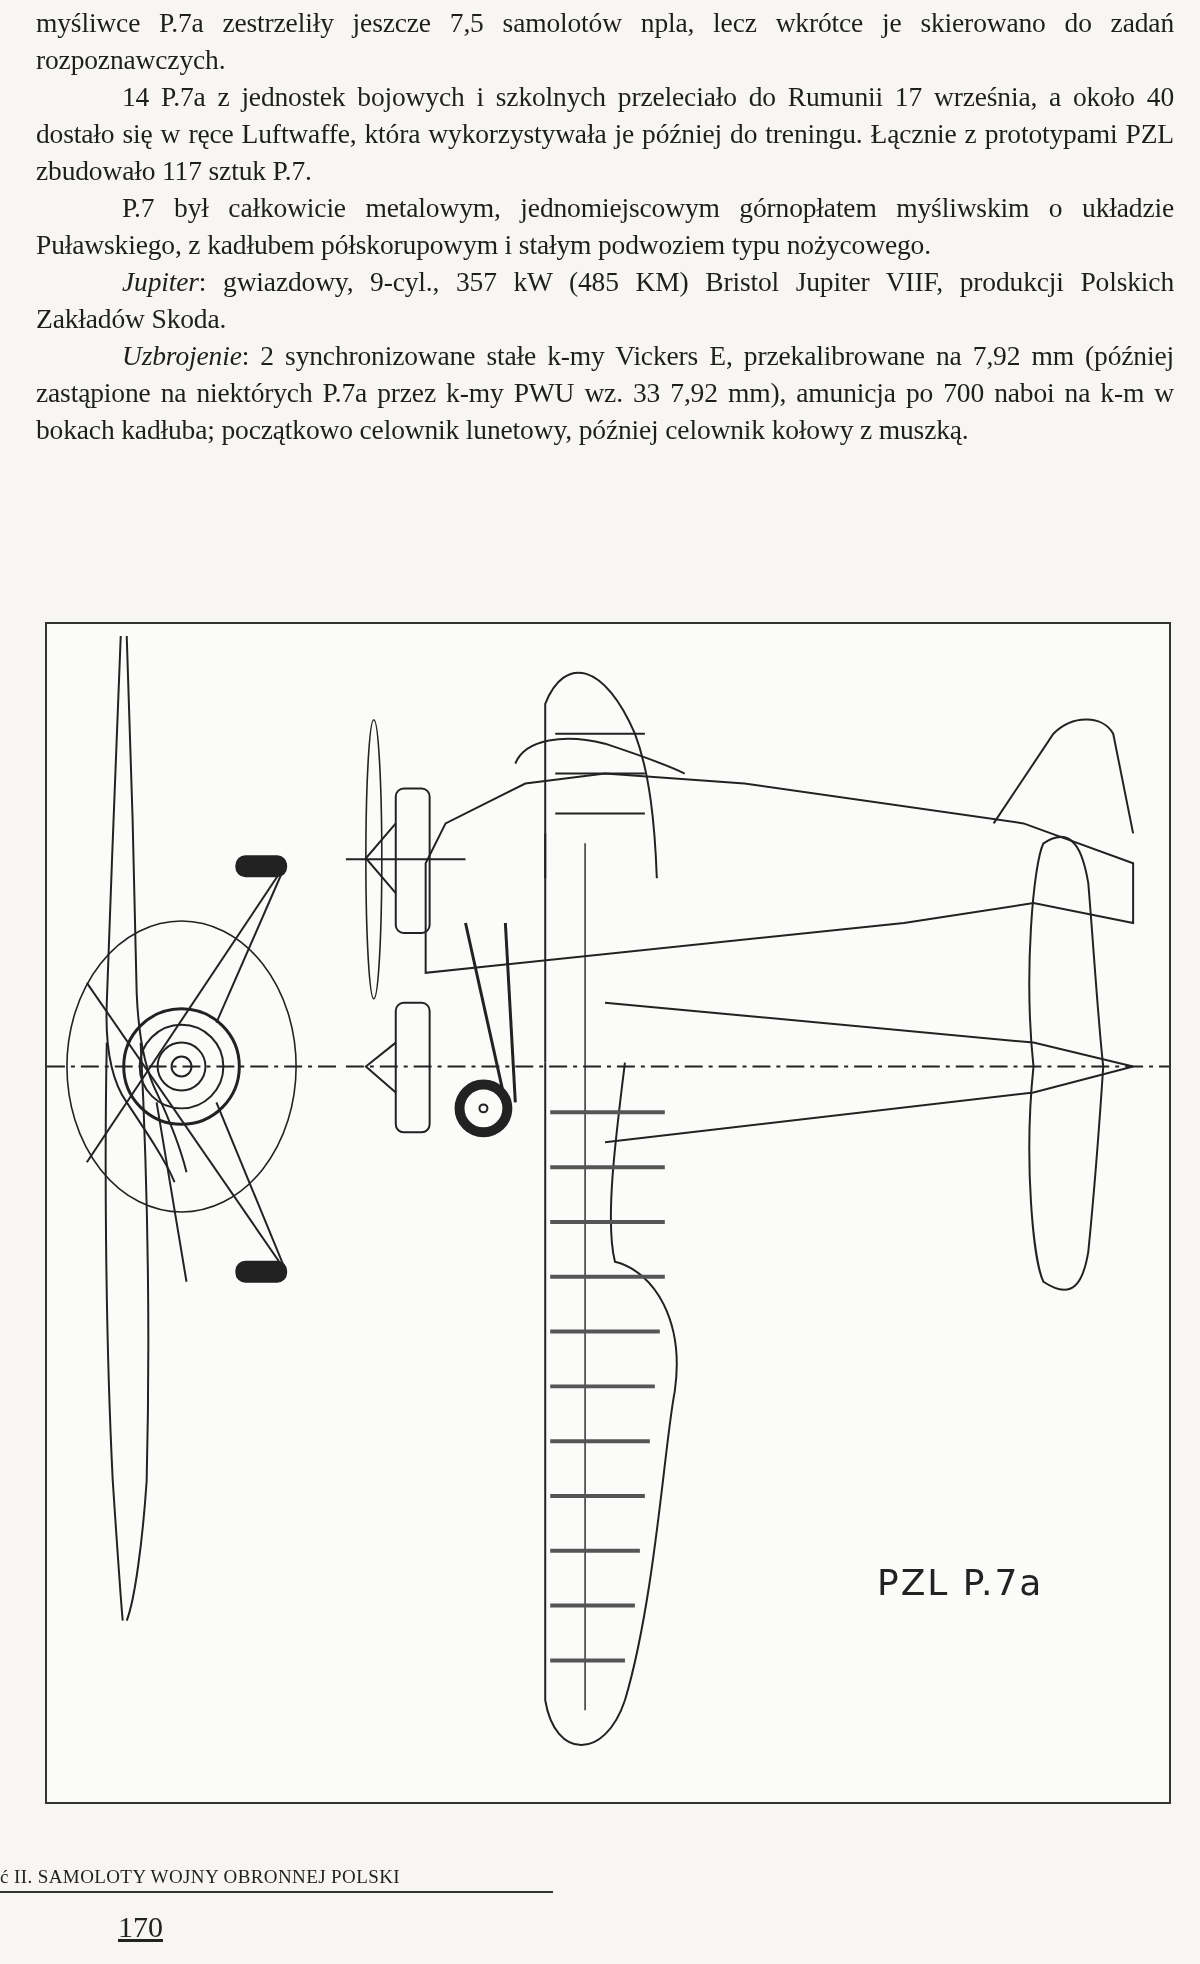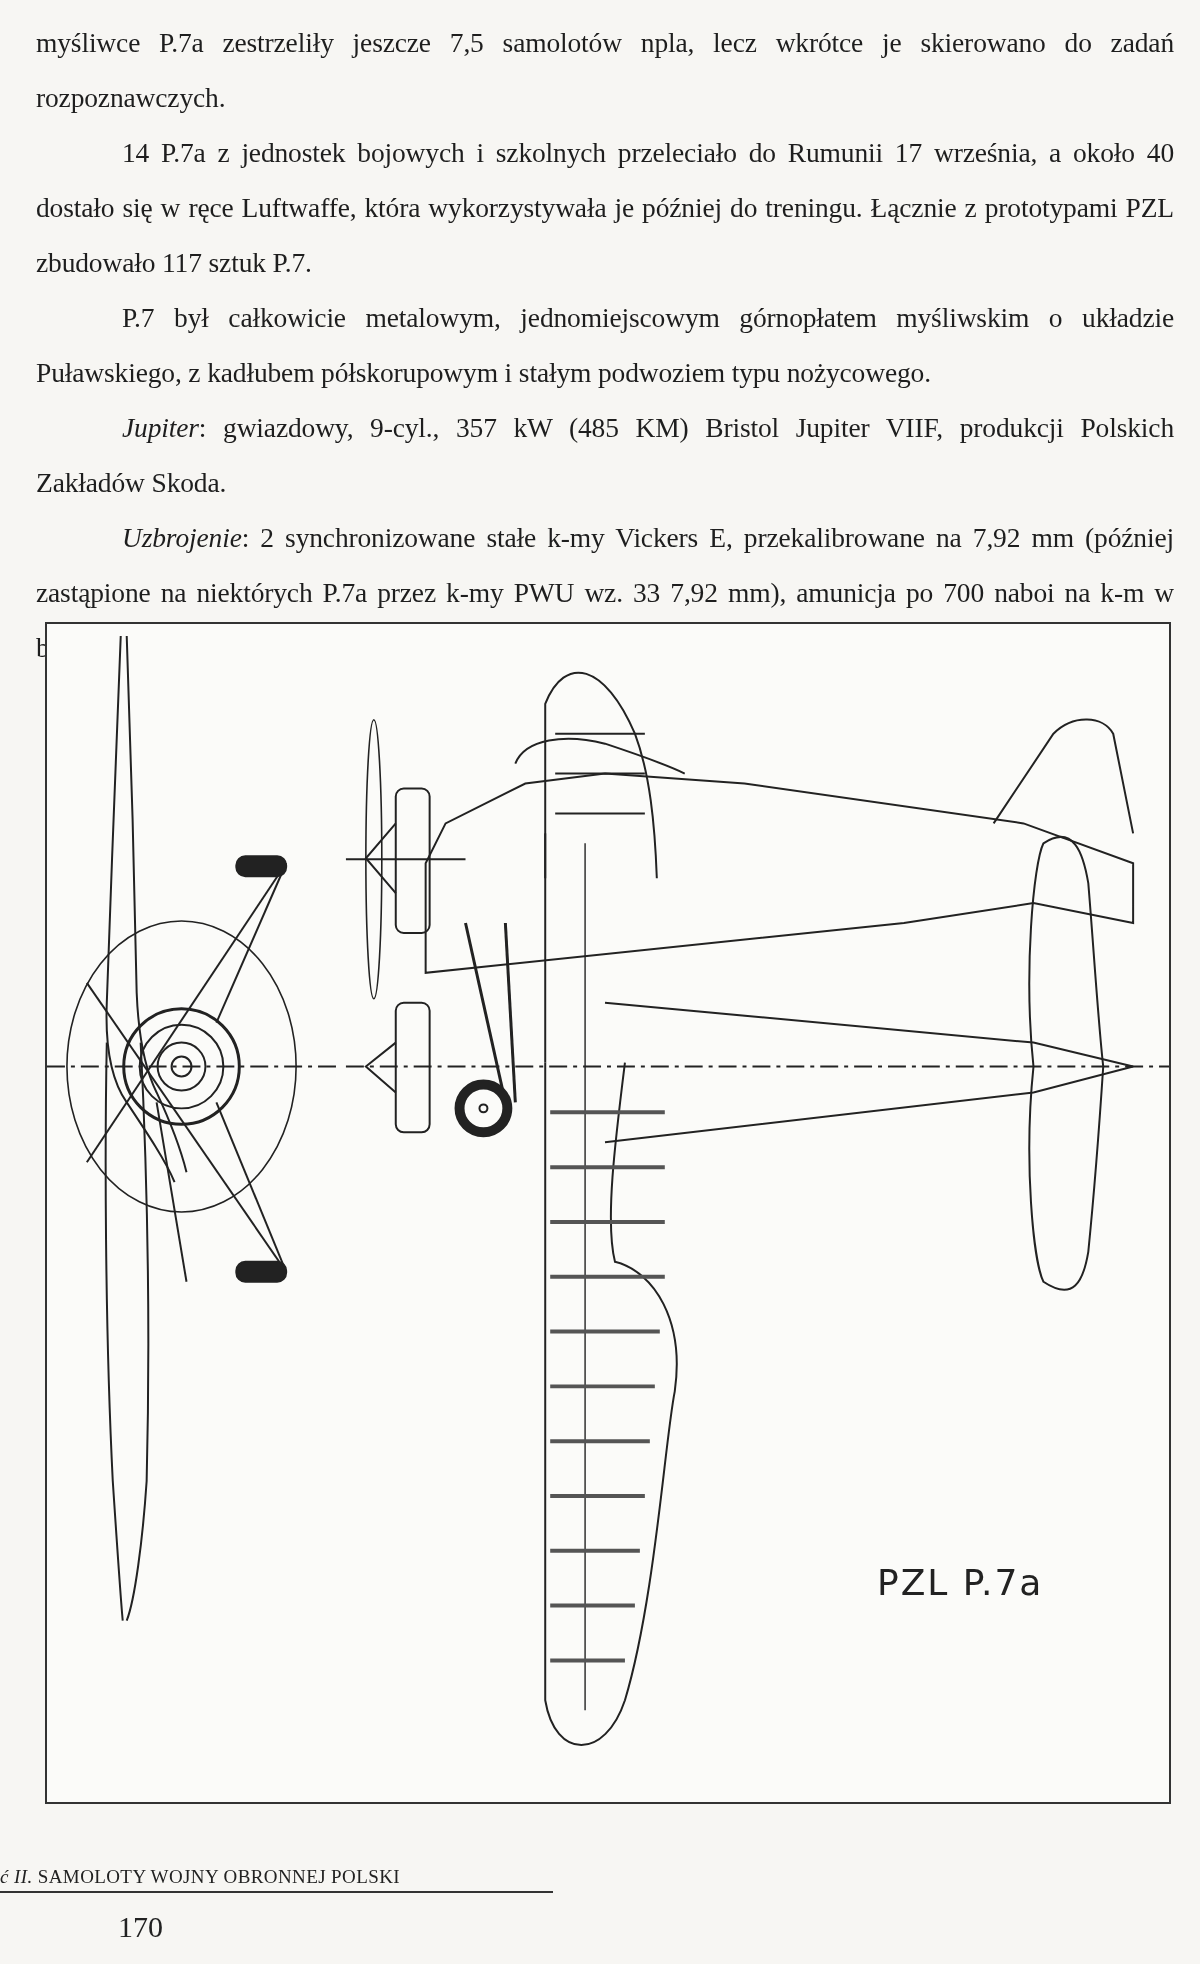"myśliwce P.7a zestrzeliły jeszcze 7,5" .text-block { line-height: 55px -> 37px; top: 15px -> 4px }
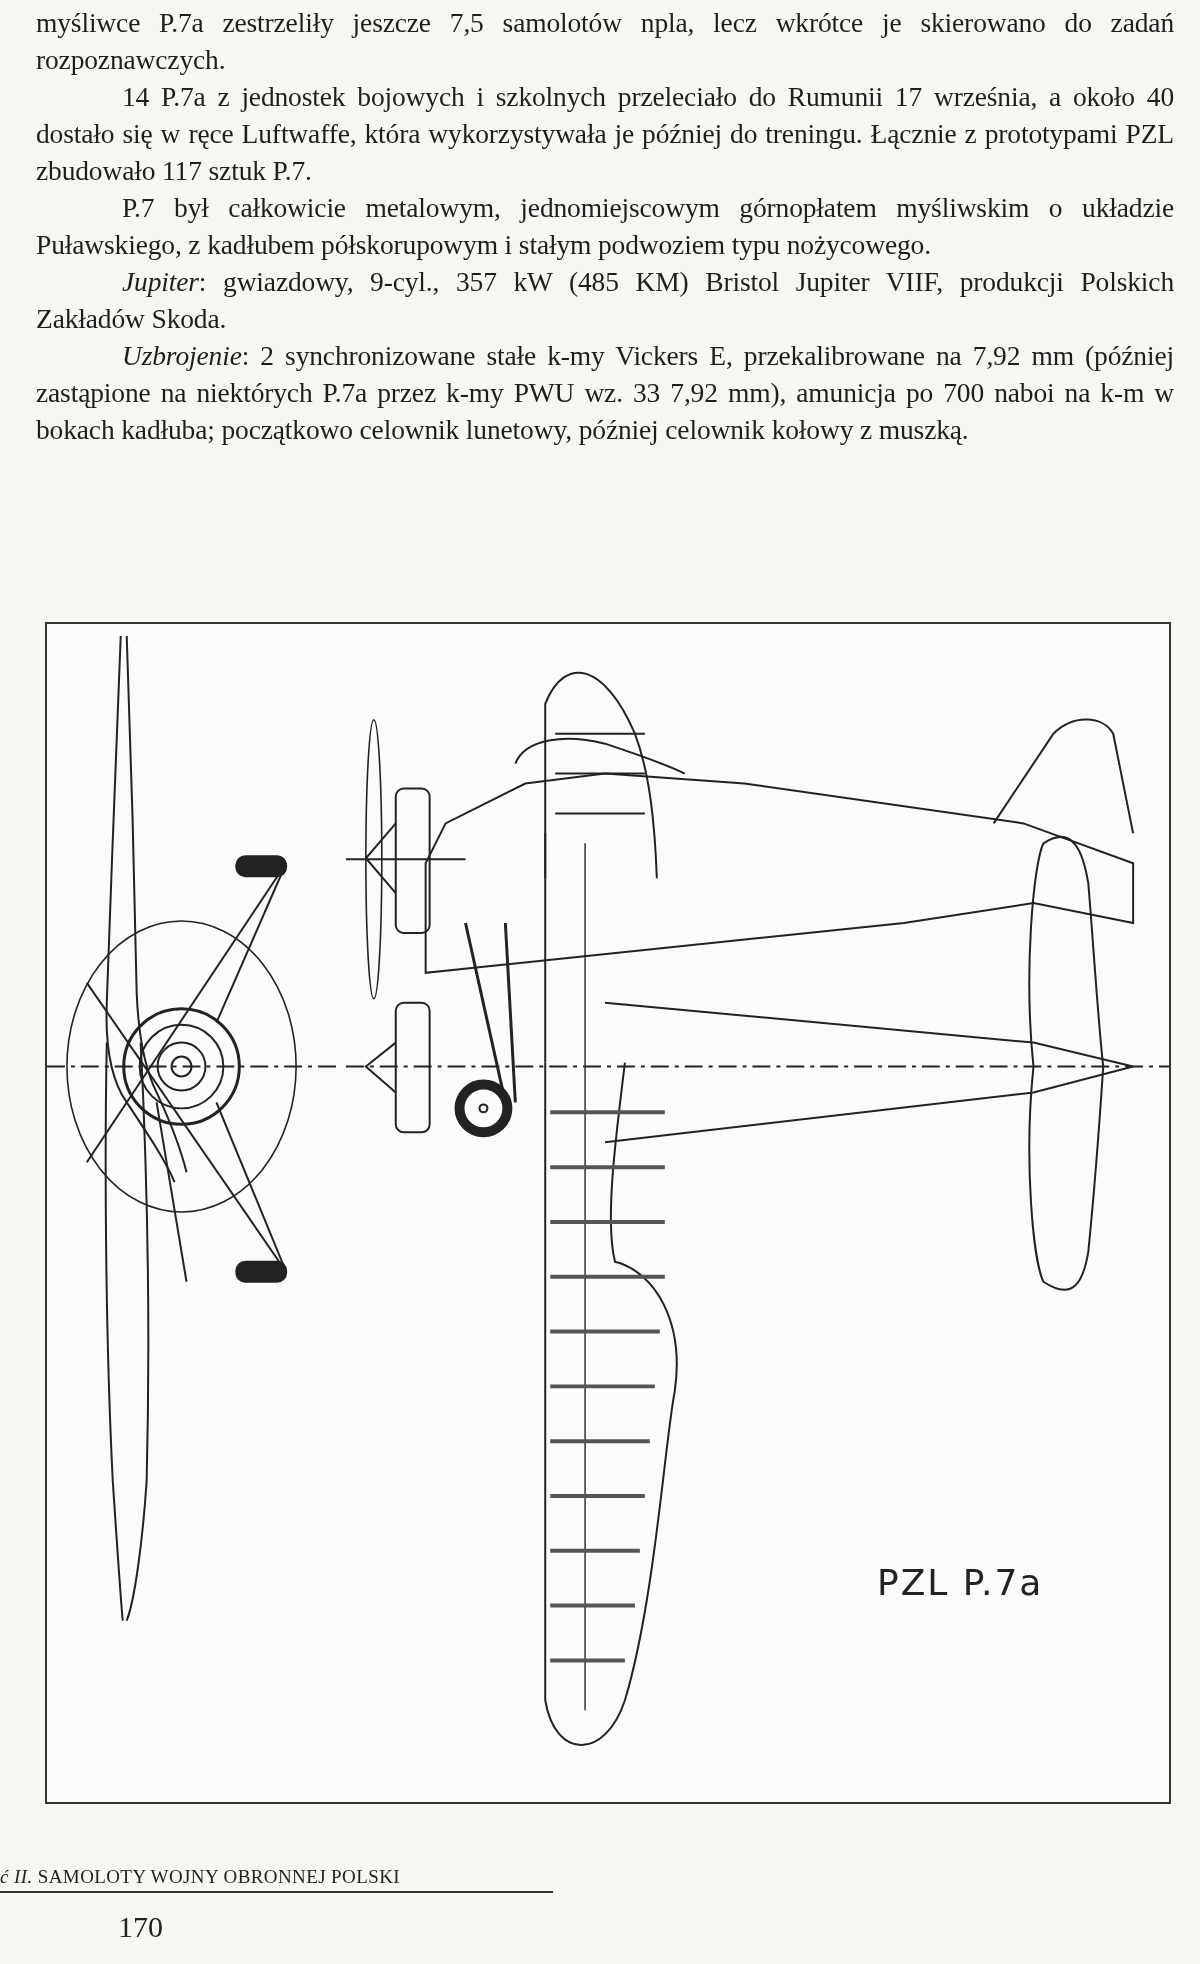"ć II." .running-head .it { font-style: italic -> none }
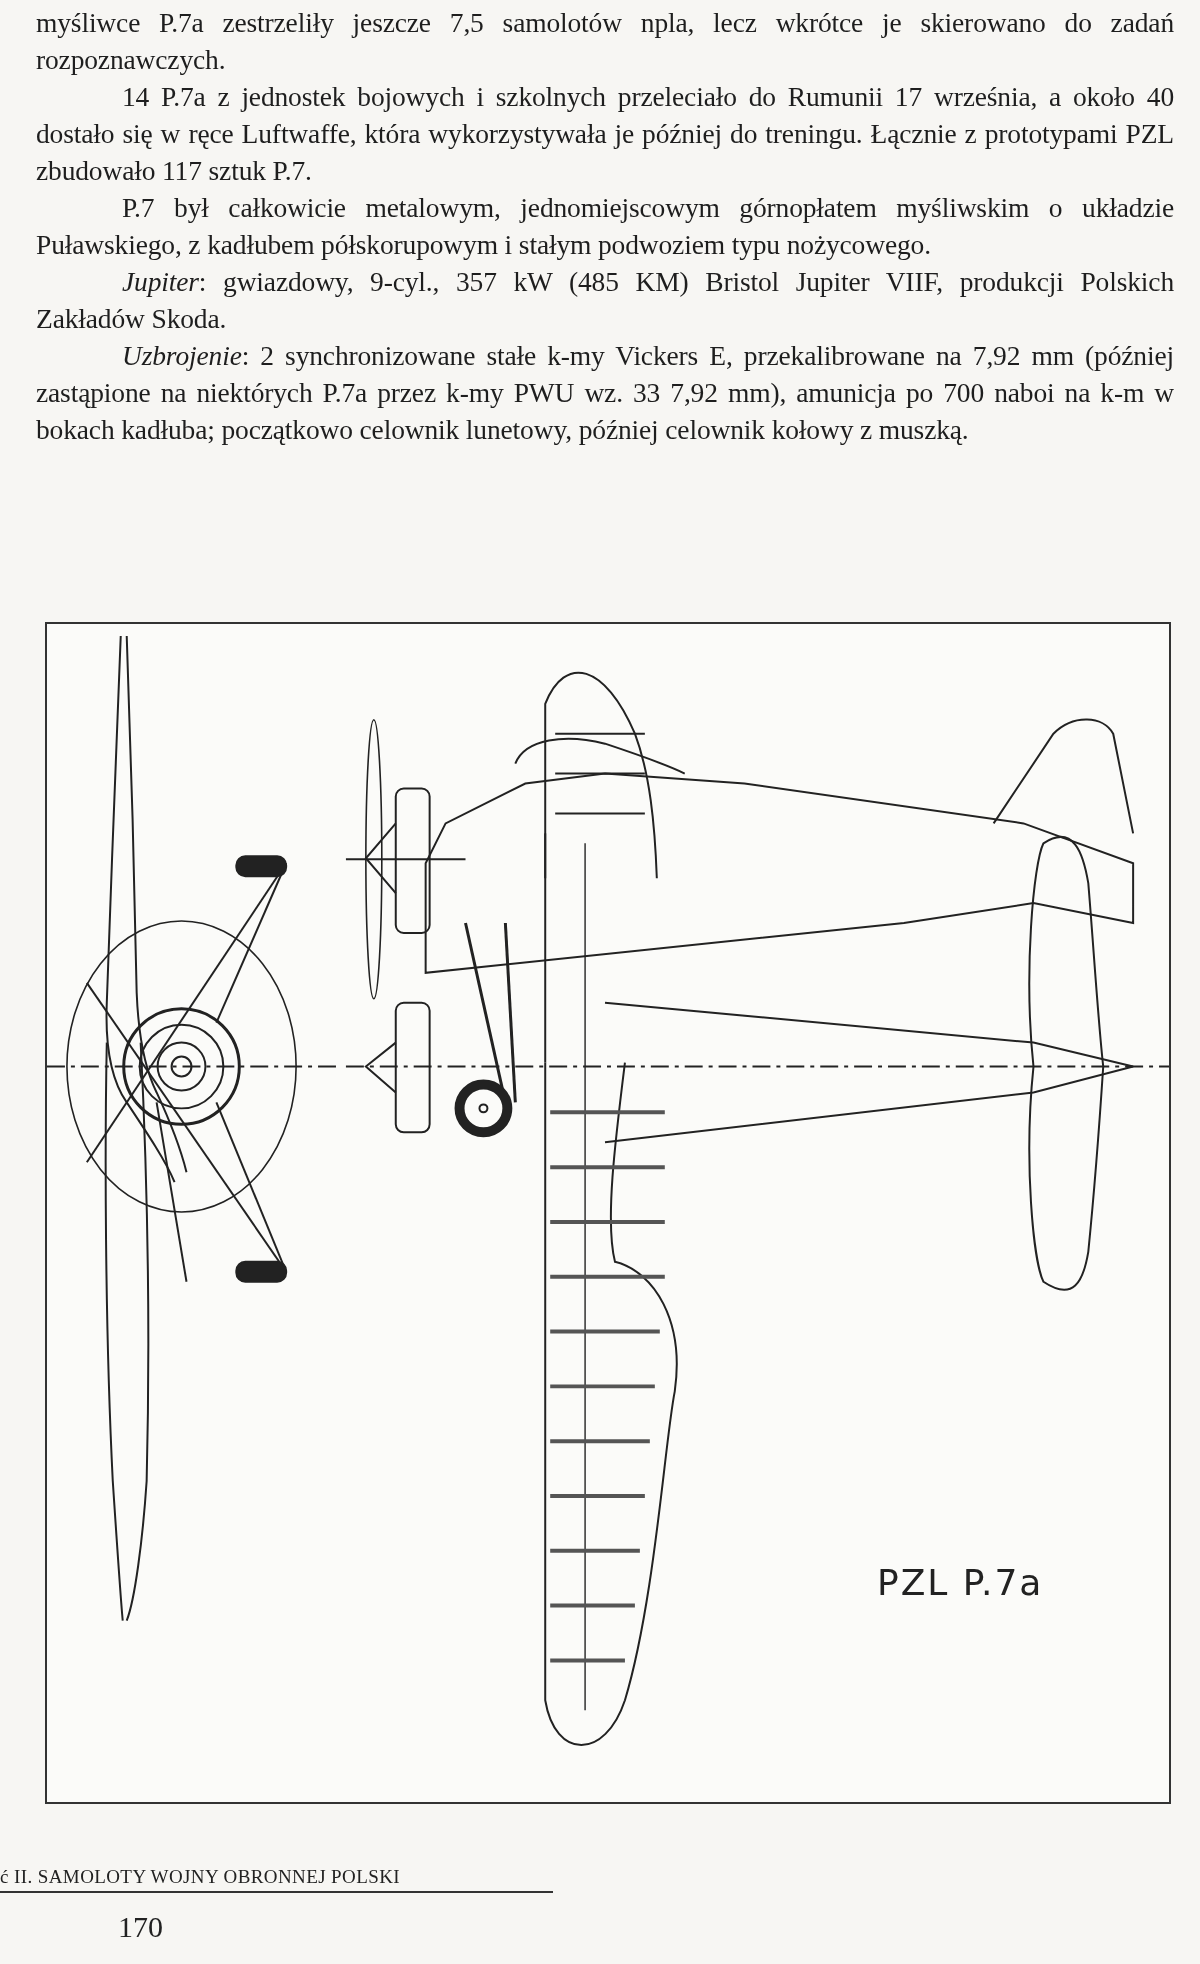"170" .page-number { text-decoration: none -> underline }
